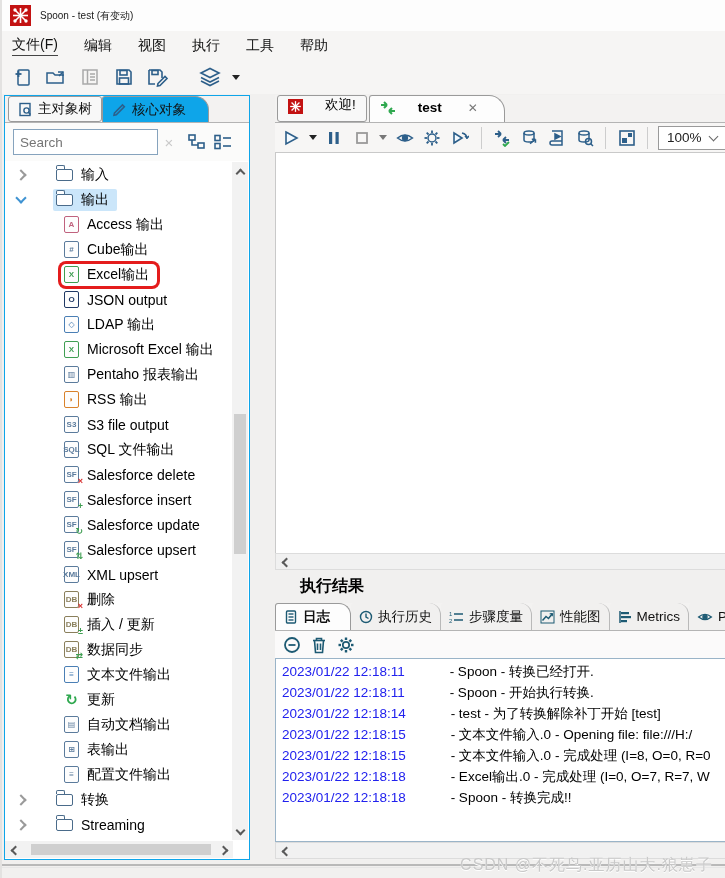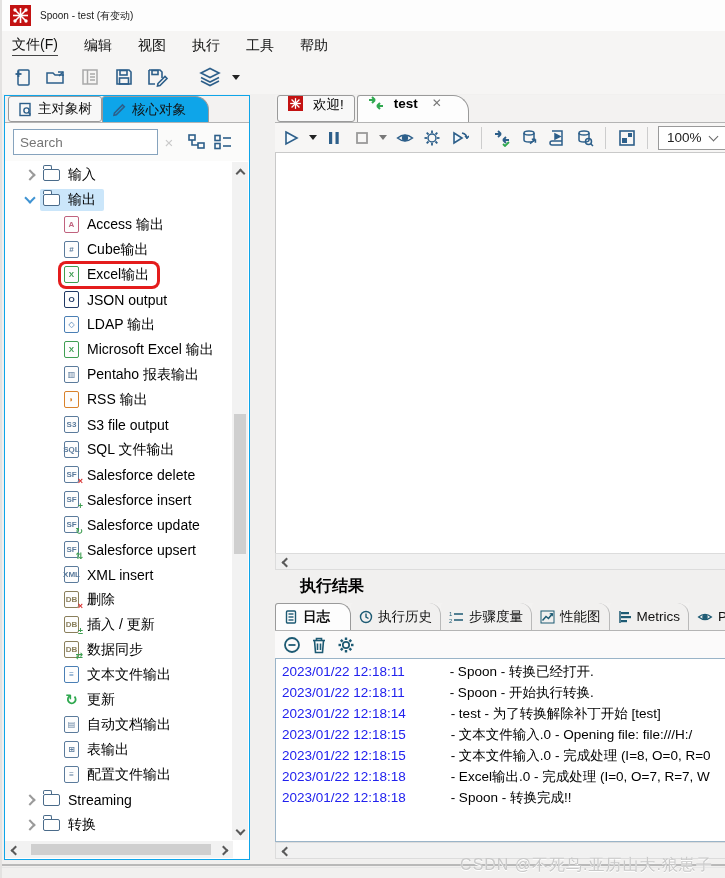"欢迎!" .rtab { align-items: flex-start -> flex-end; gap: 10px -> 22px; padding: 0 10px -> 7px 10px }
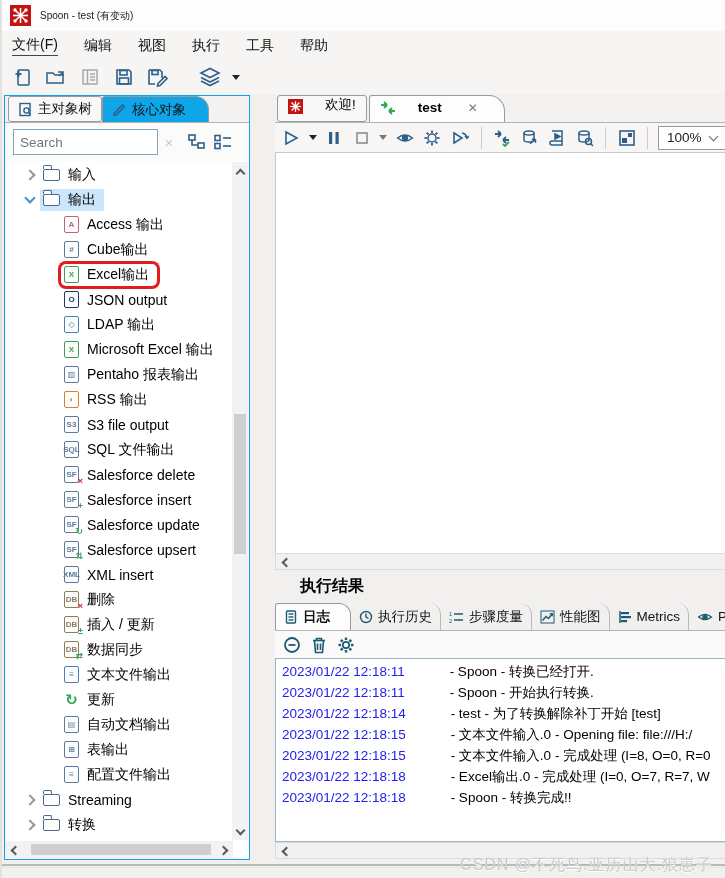"输入" .trow.folder { gap: 4px -> 26px; padding-left: 19px -> 10px }
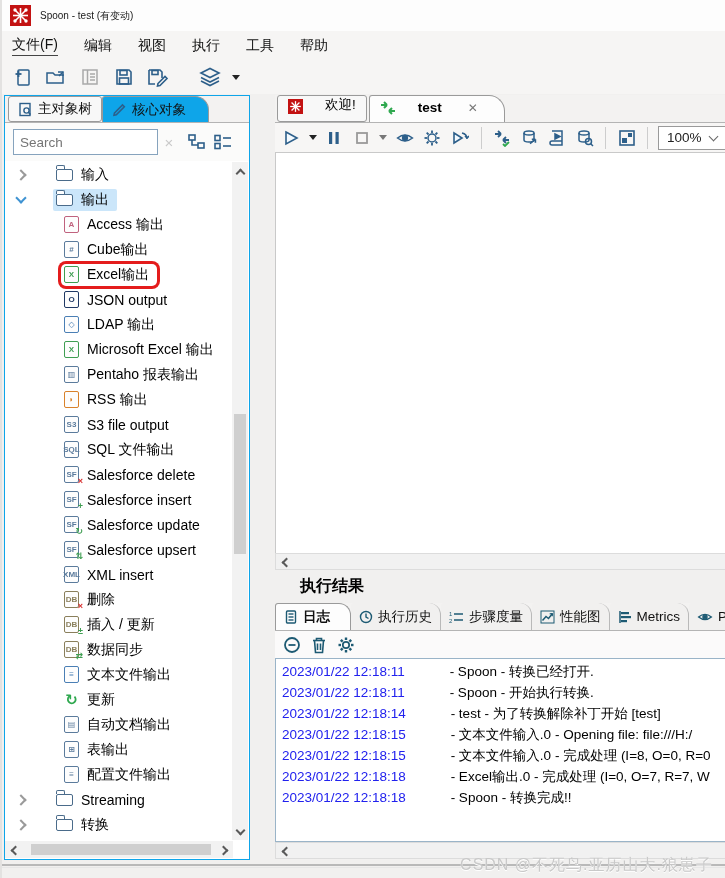"XML insert" span.tlabel { text: insert -> upsert }
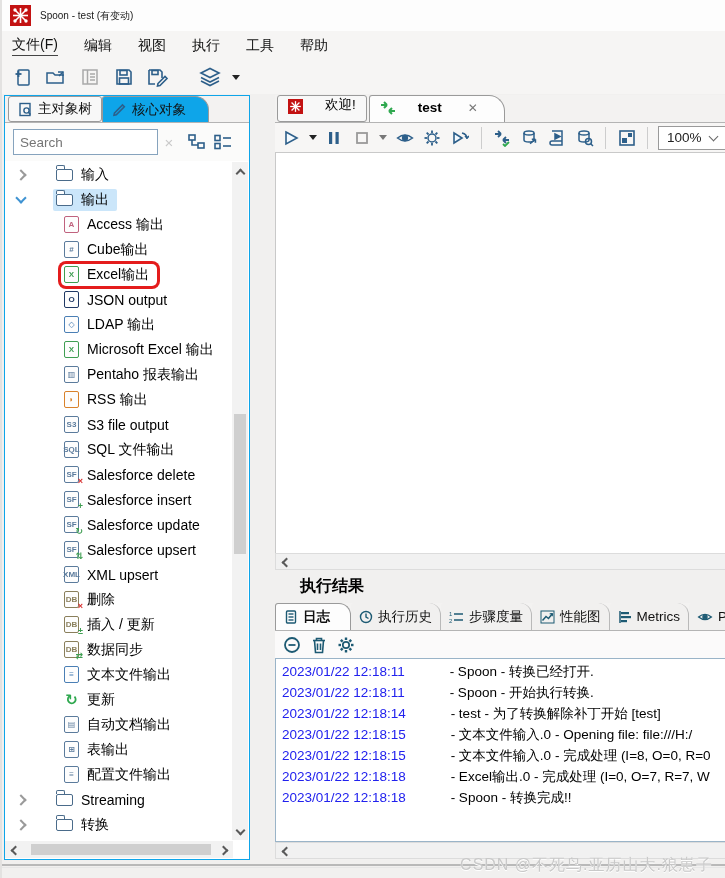"Streaming" div.trow { order: before "转换" -> after "转换" }
